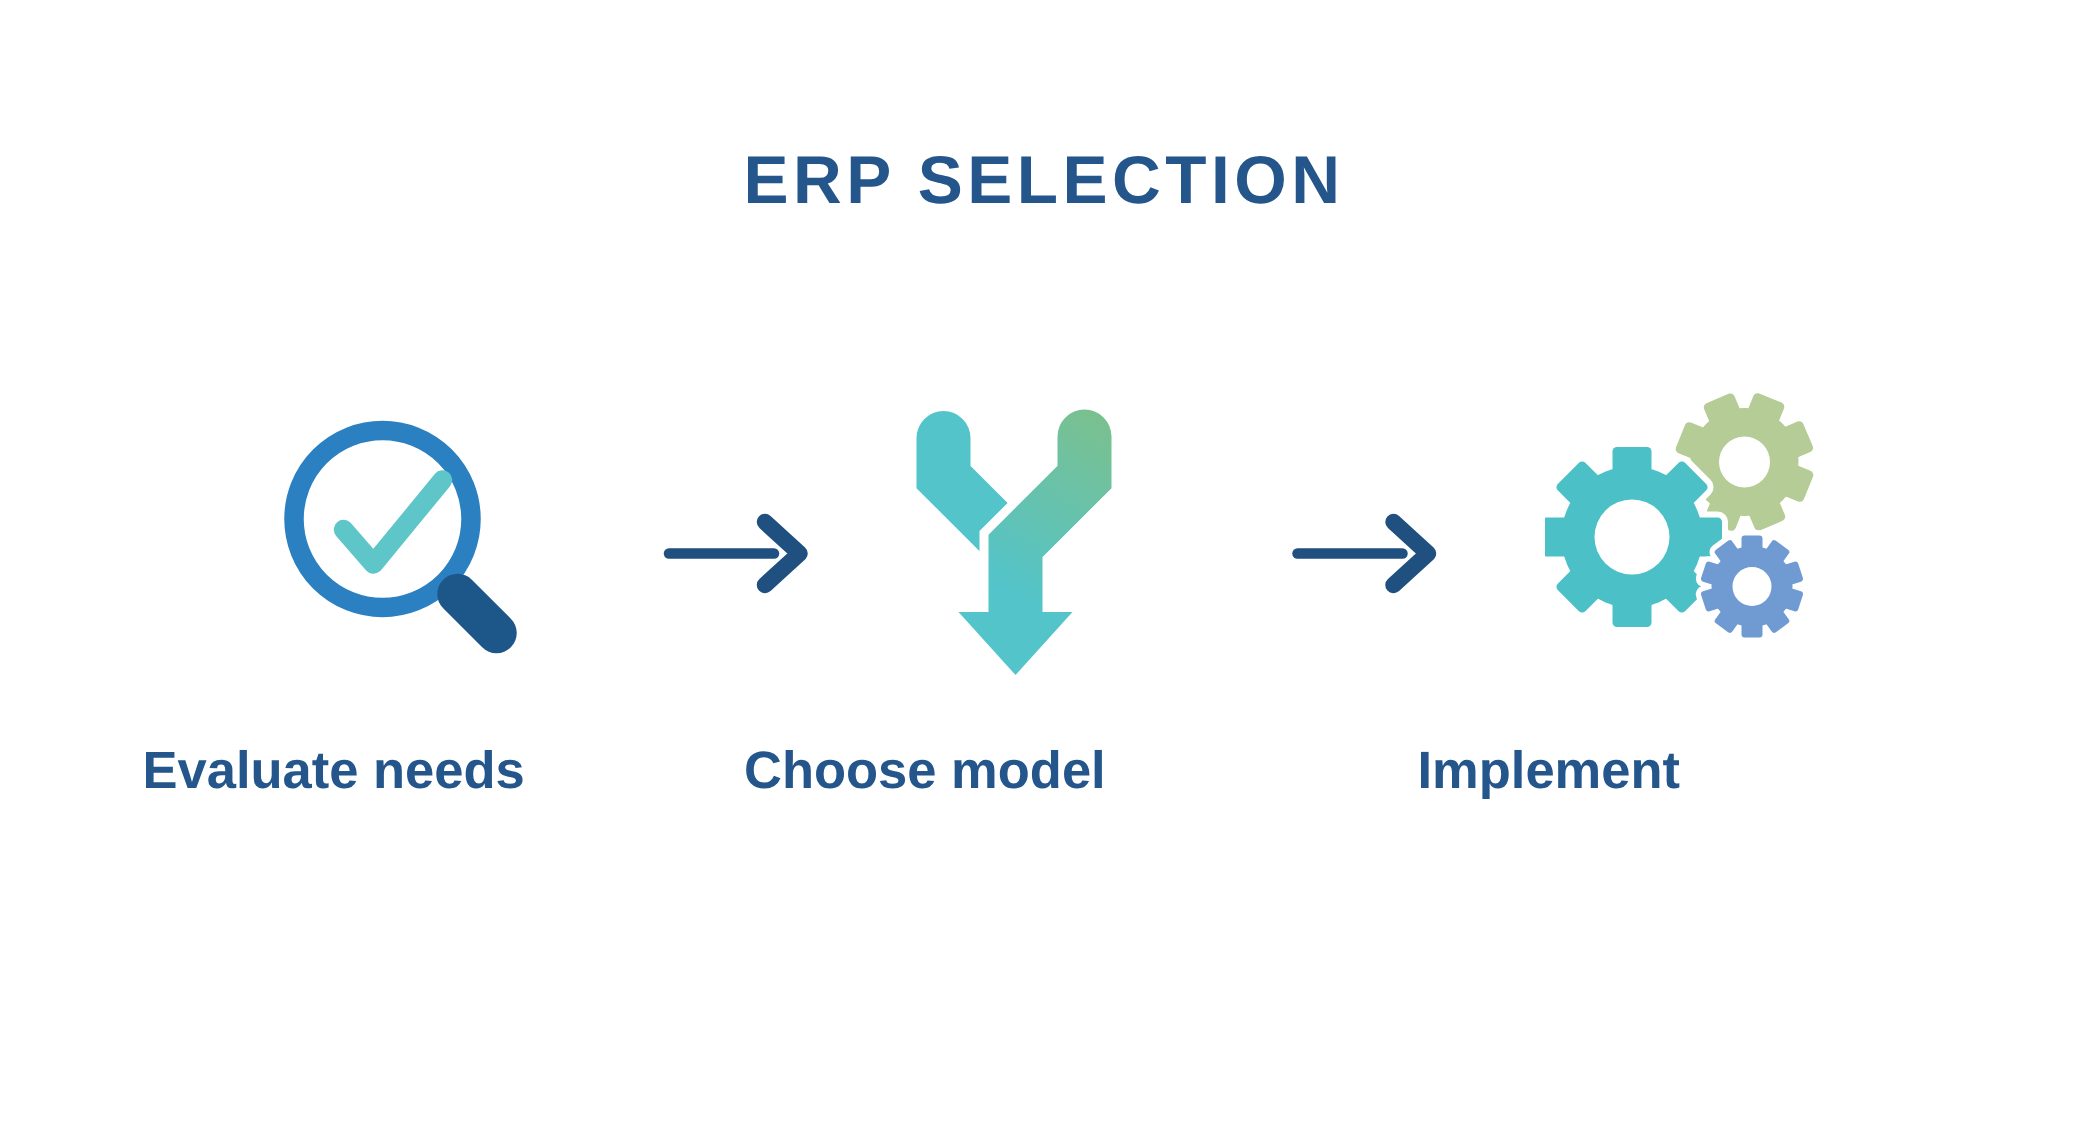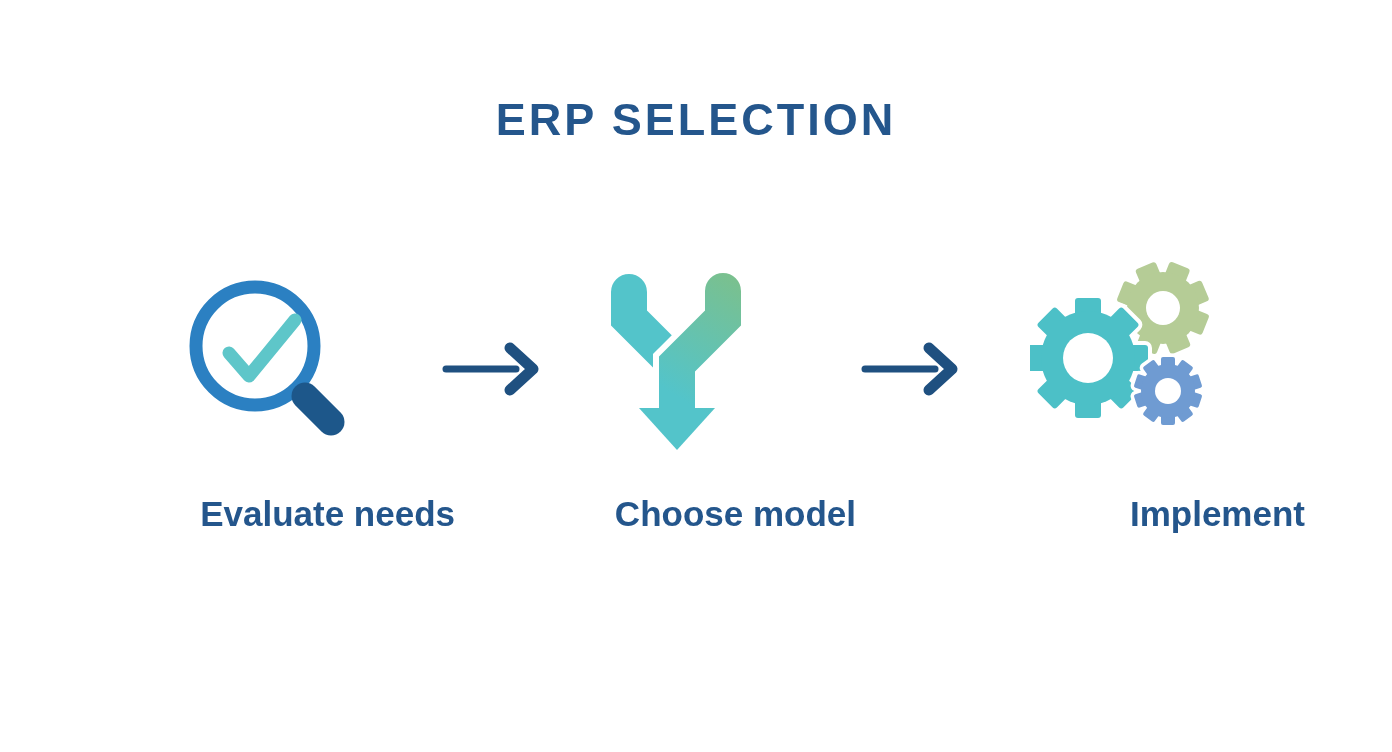"Evaluate needs" .step-label { text-align: right -> left }
